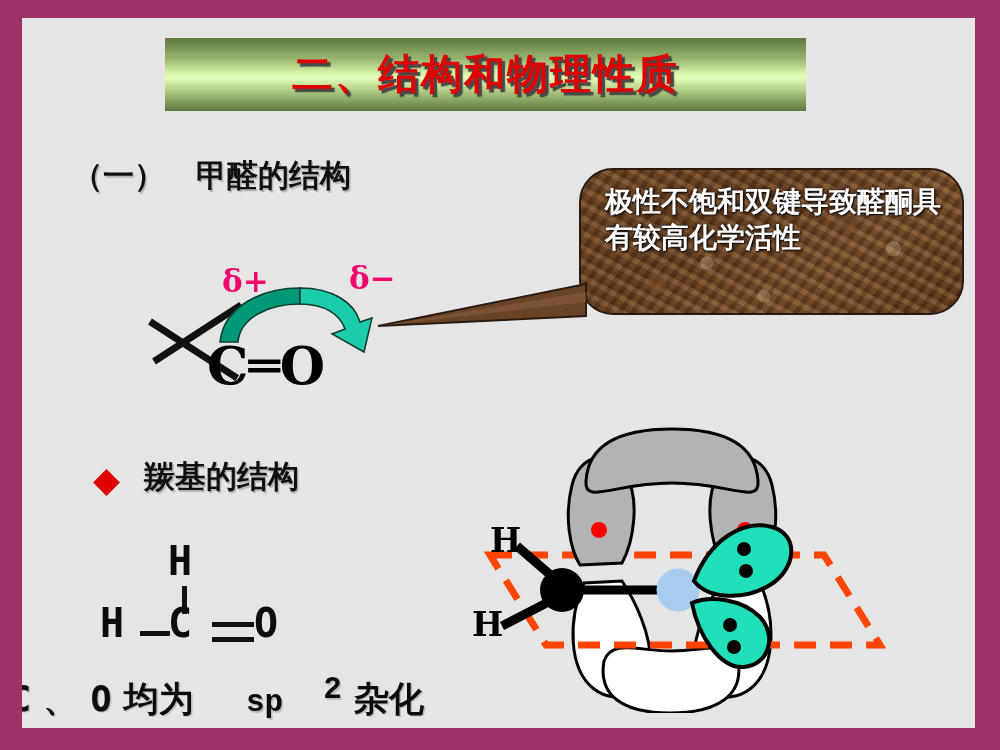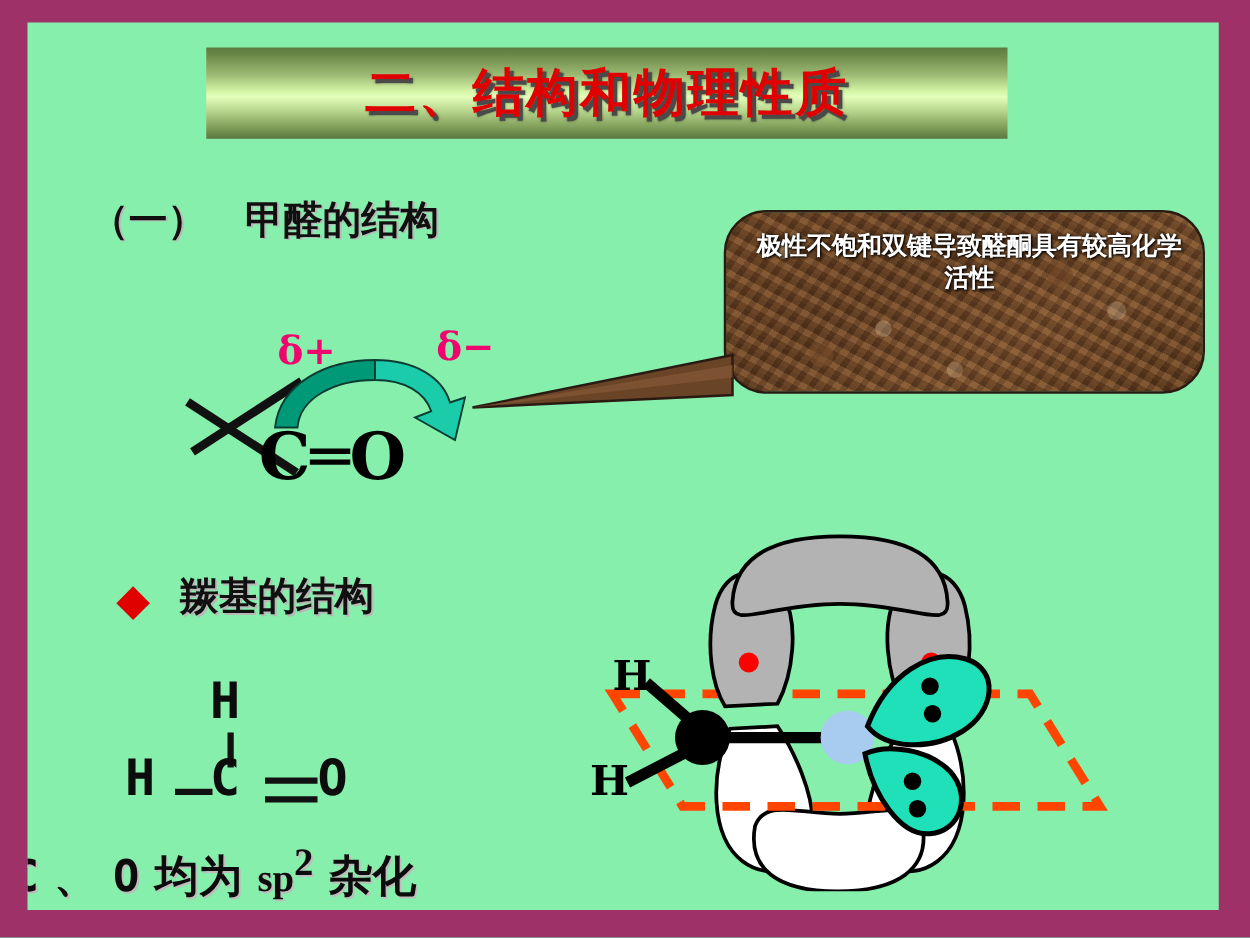"二、结构和物理性质" #slide { background: #86efac -> #e5e5e5 }
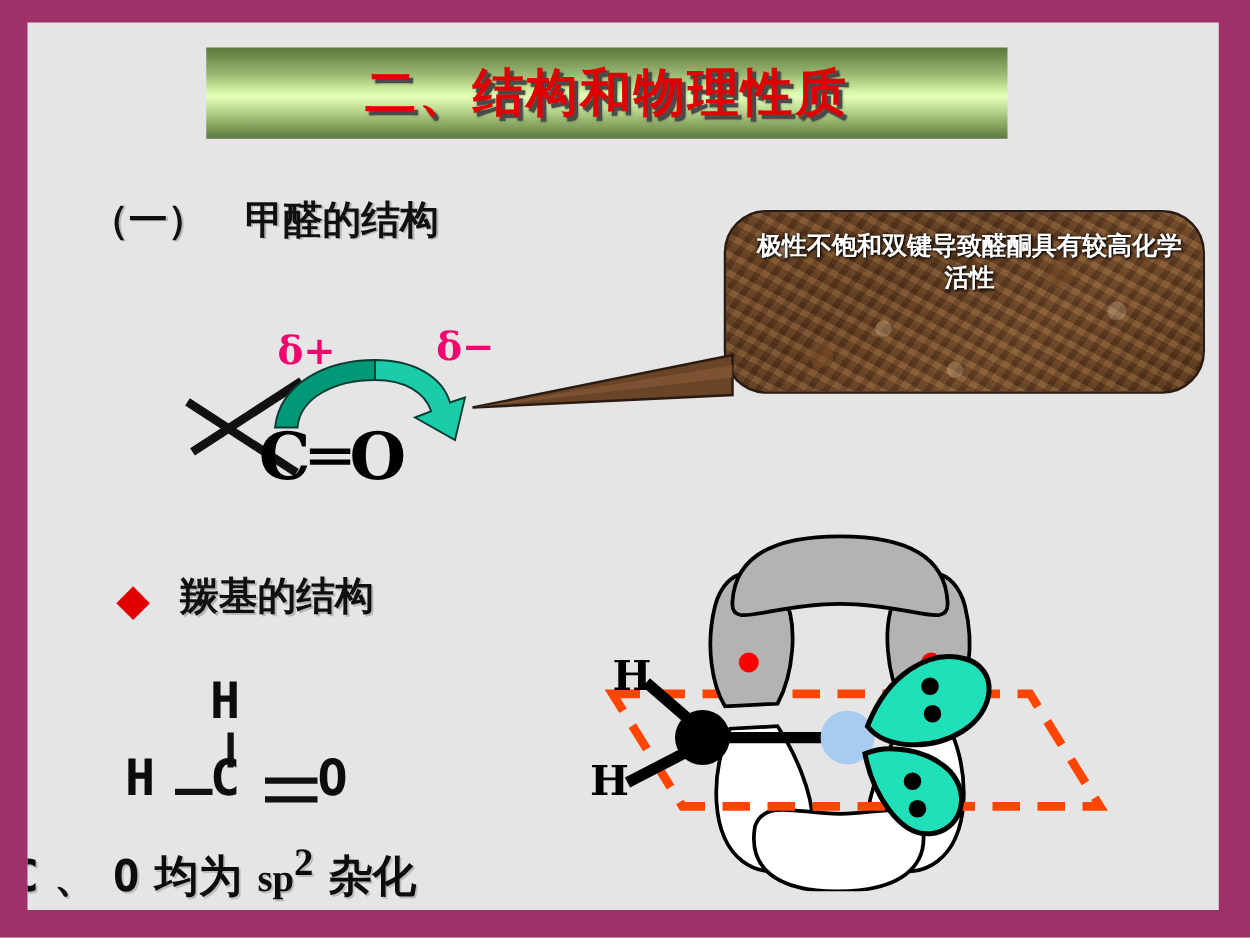"极性不饱和双键导致醛酮具有较高化学活性" #callout-text { font-size: 20px -> 28px; text-align: center -> none }
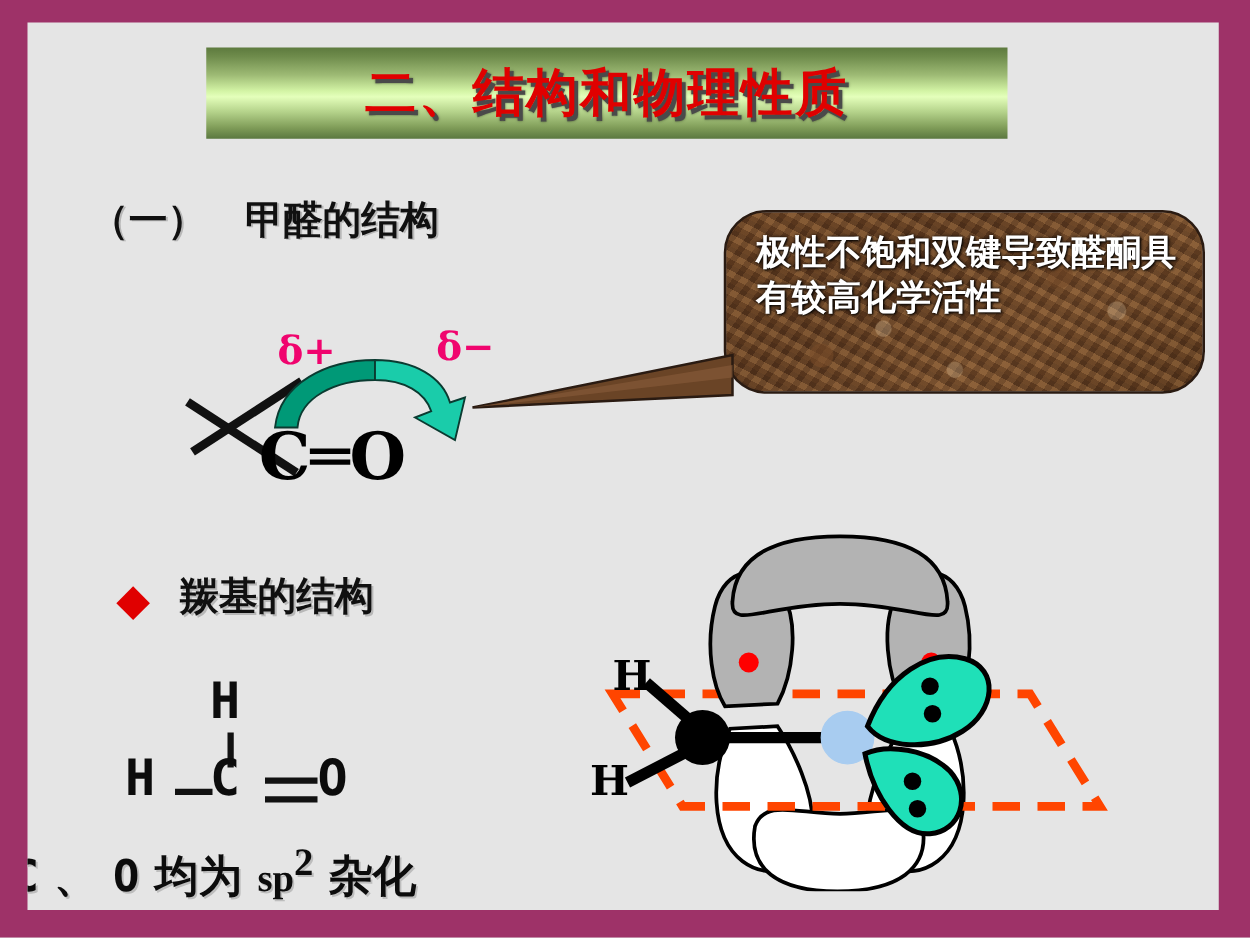"sp" #bottom-line .sp { font-family: Liberation Serif, serif -> Liberation Mono, monospace; margin-left: none -> 40px }
